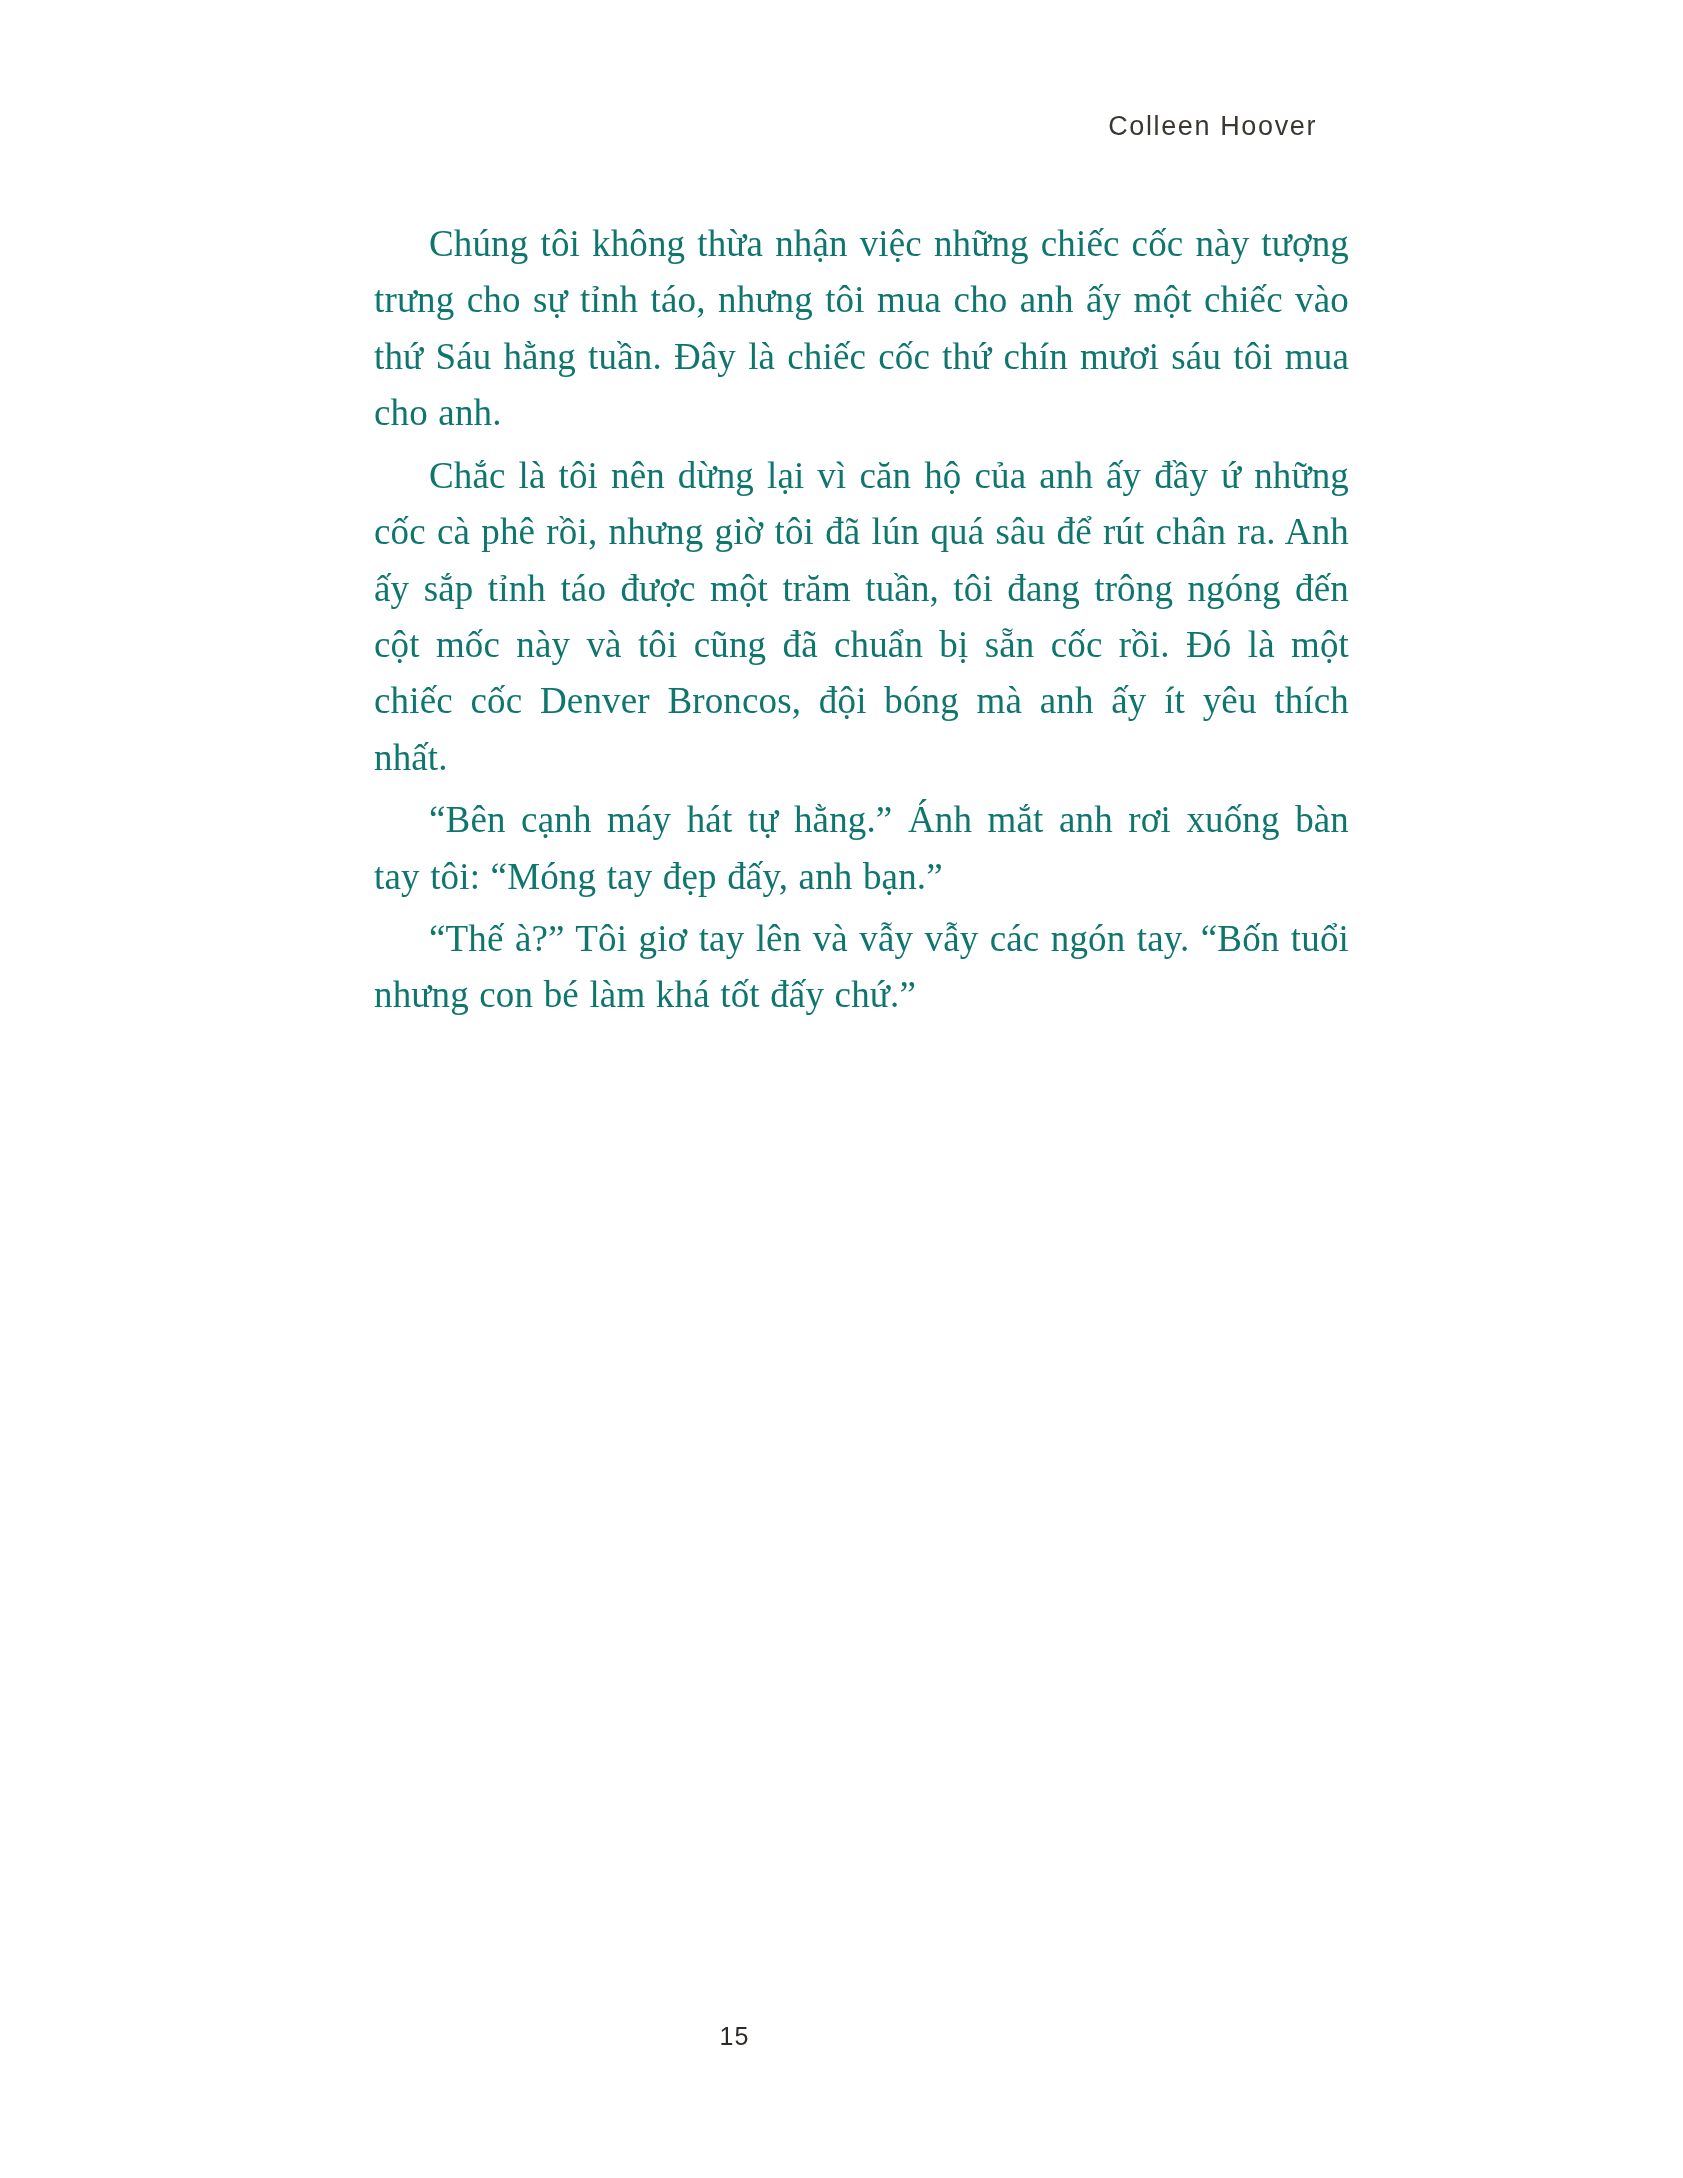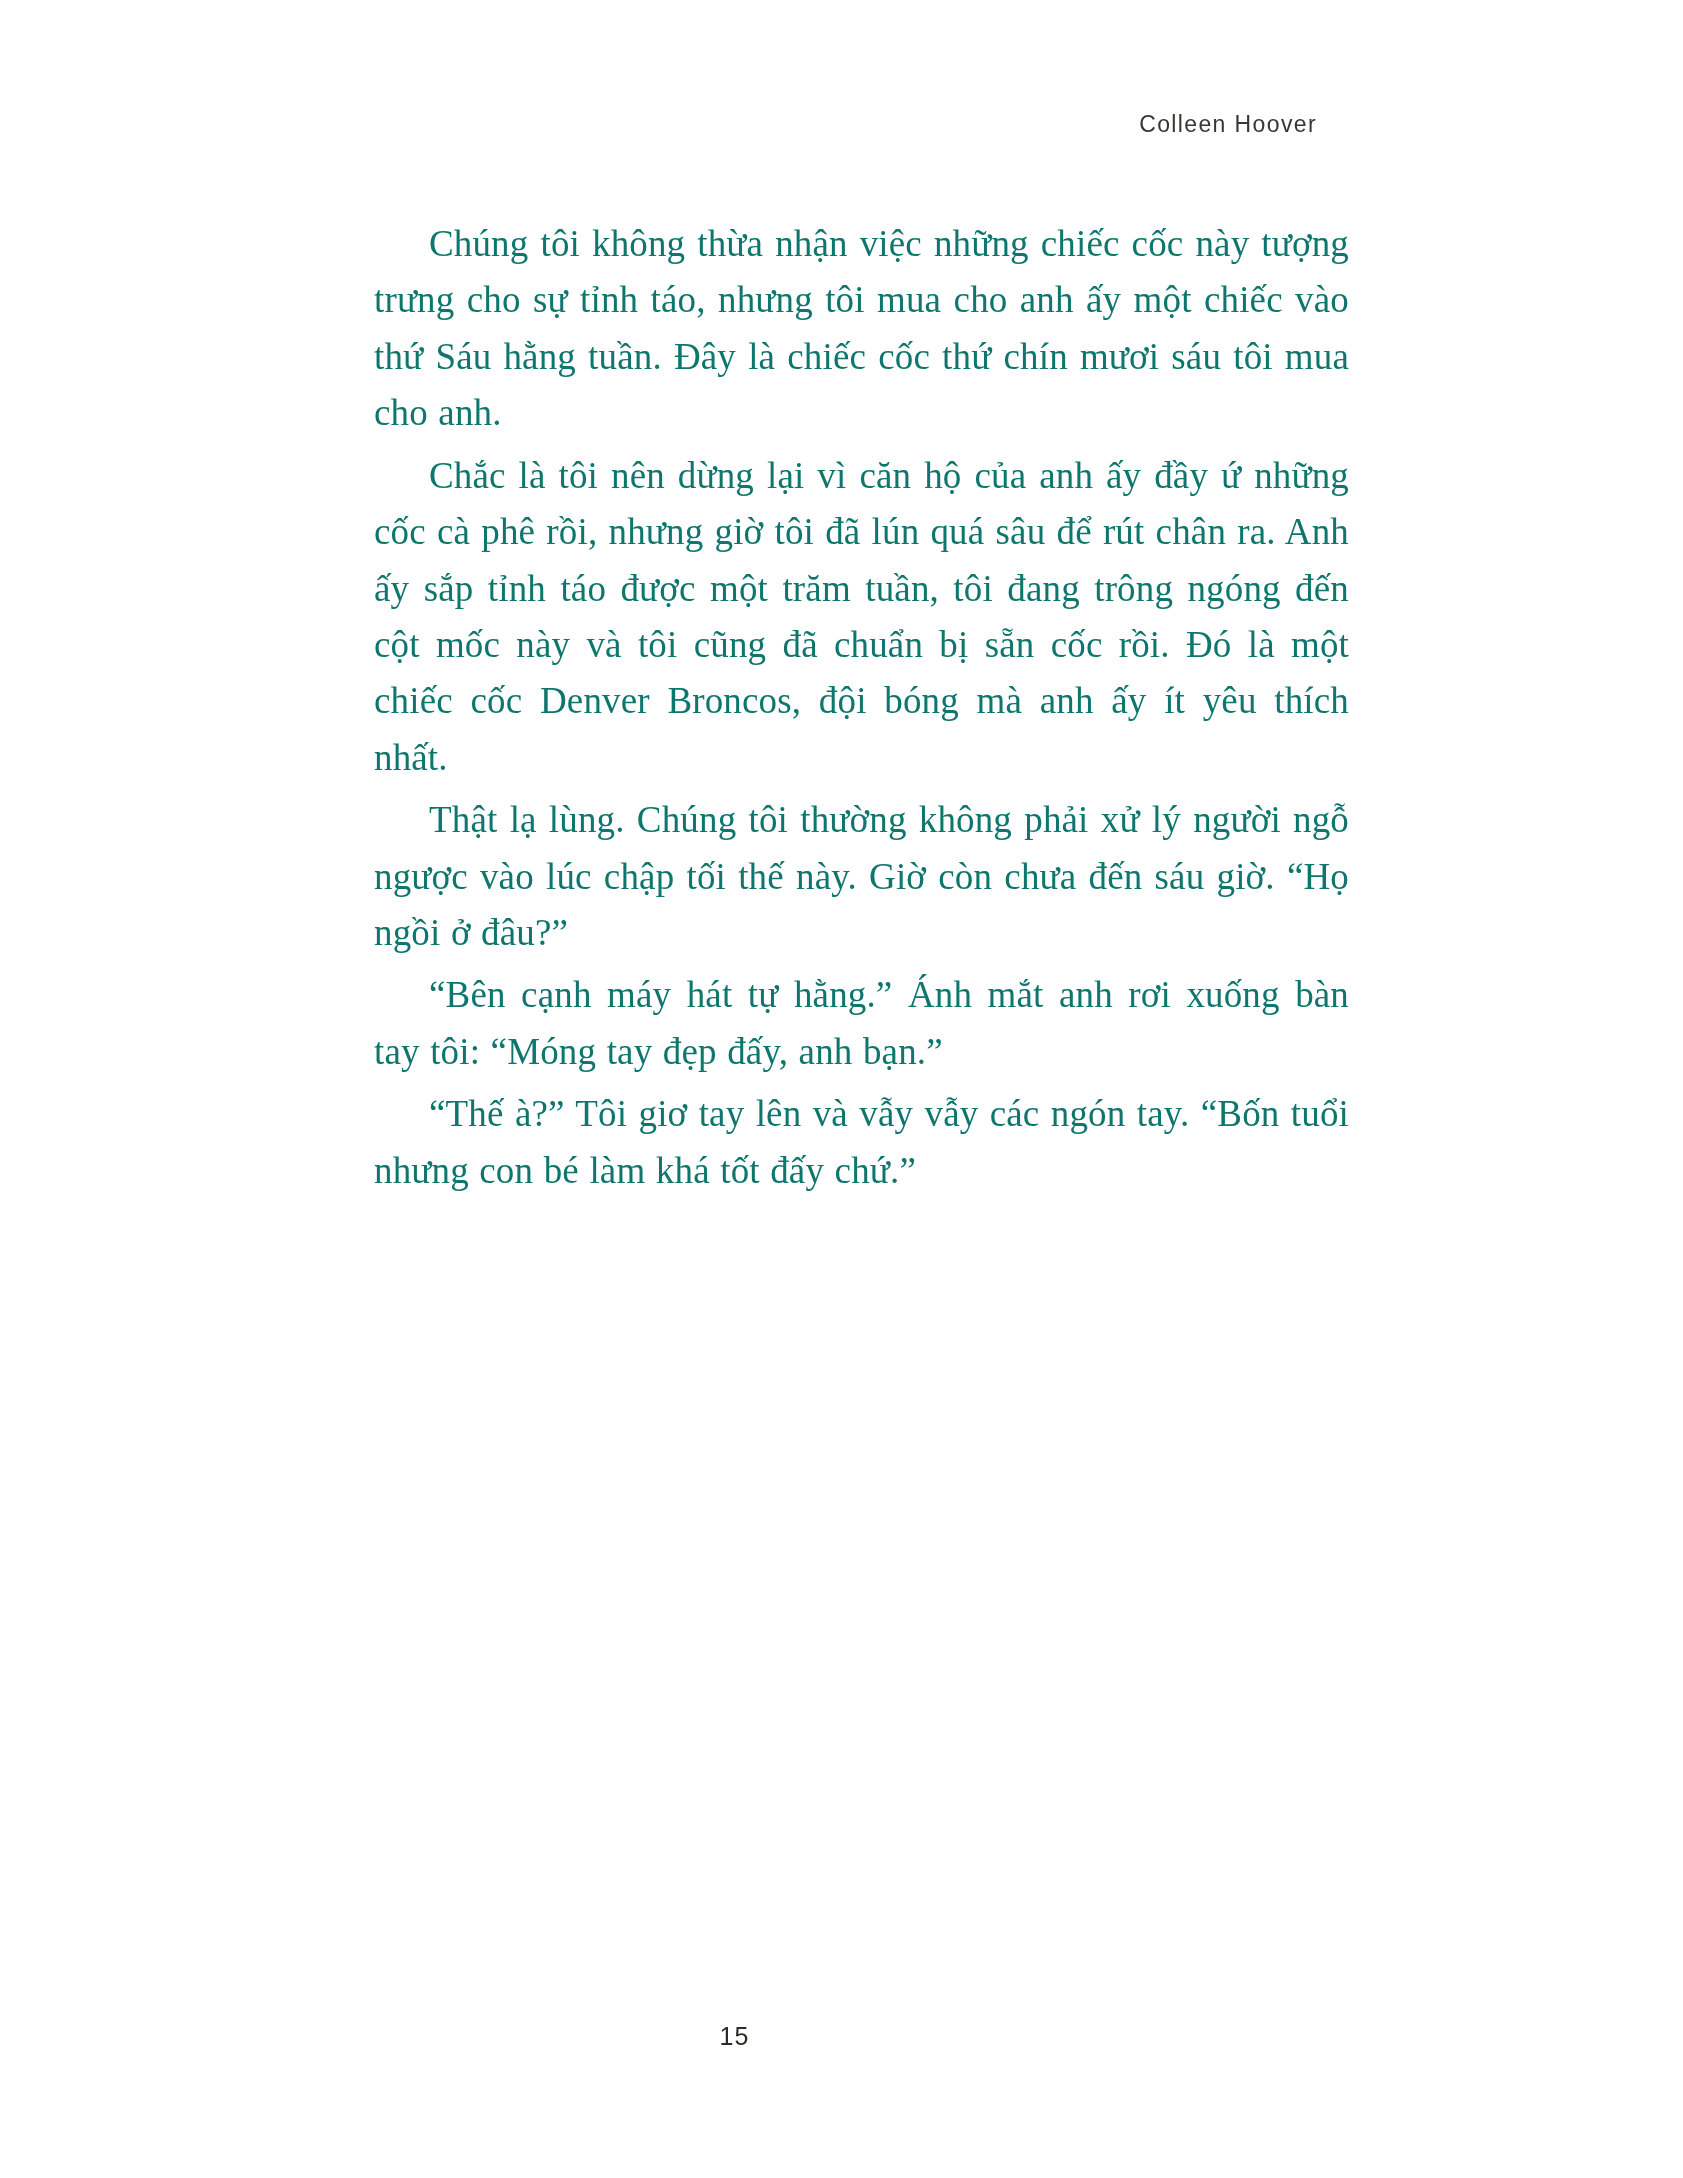"Colleen Hoover" .running-head { font-size: 23px -> 27px }
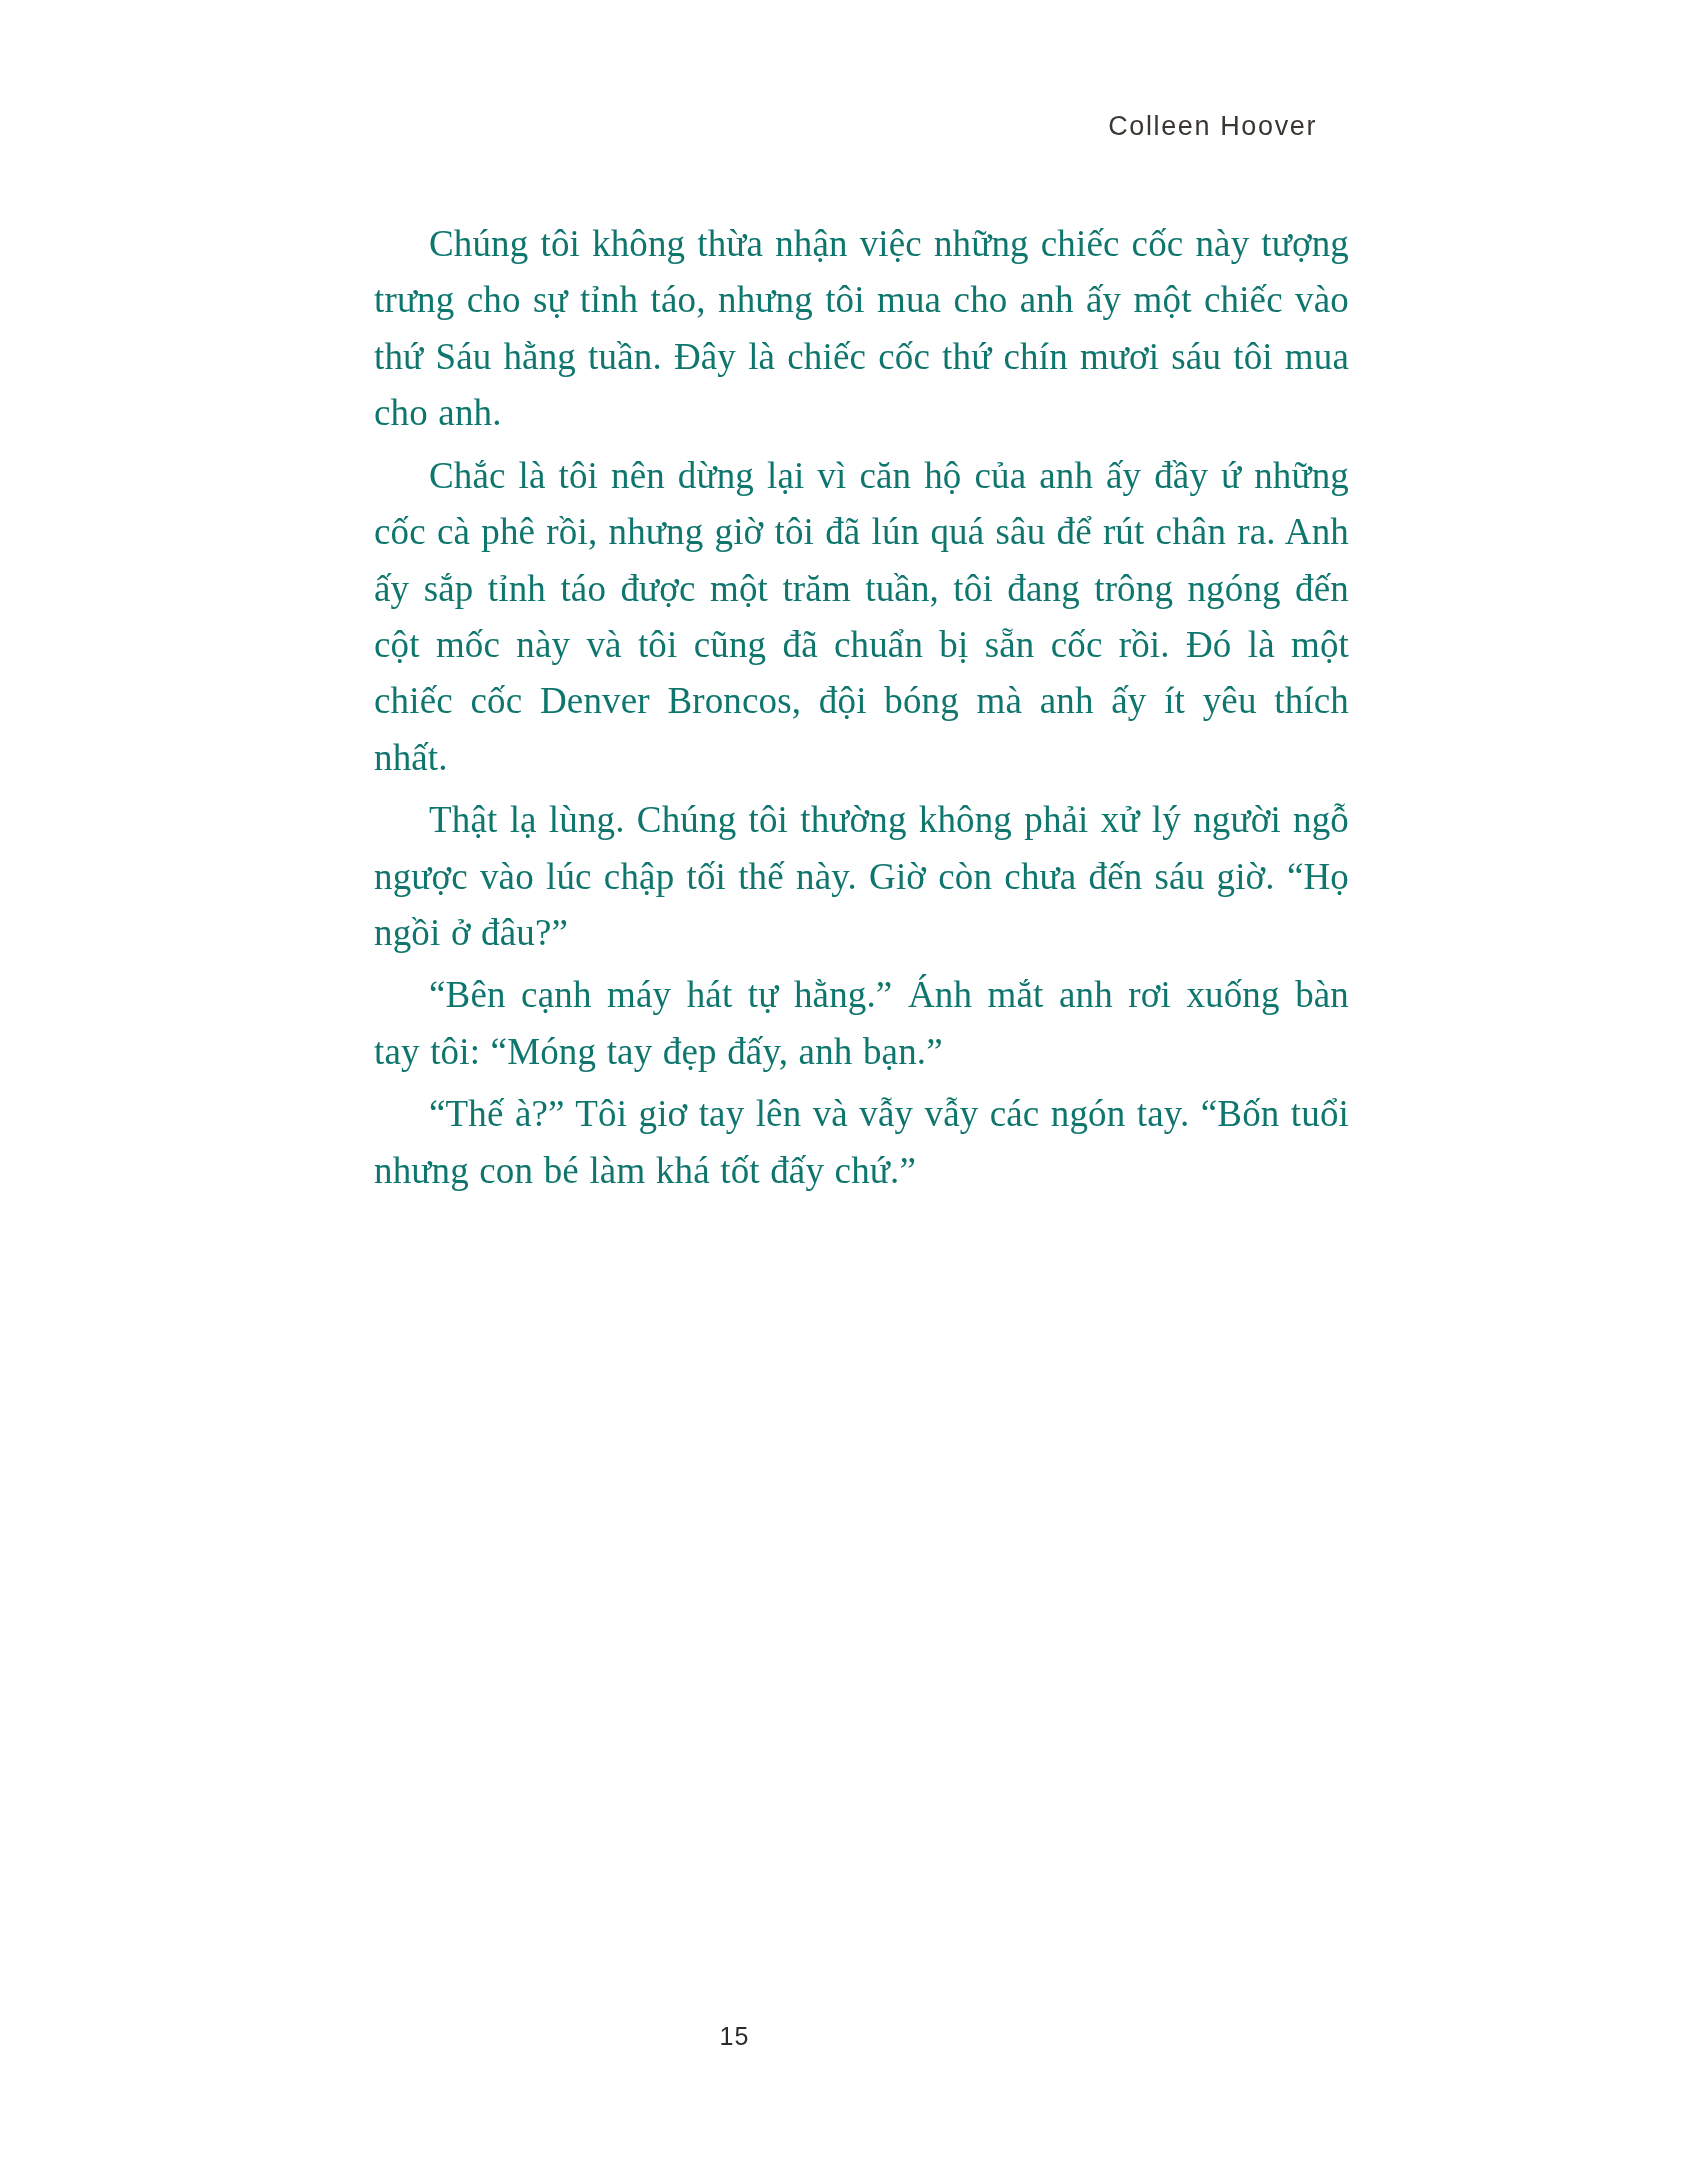"Thật lạ lùng. Chúng tôi" p.para { html: <p>Thật lạ lùng. Chúng tôi thường không phải xử lý người ngỗ ngược vào lúc chập tối thế này. Giờ còn chưa đến sáu giờ. “Họ ngồi ở đâu?”</p> -> none }
